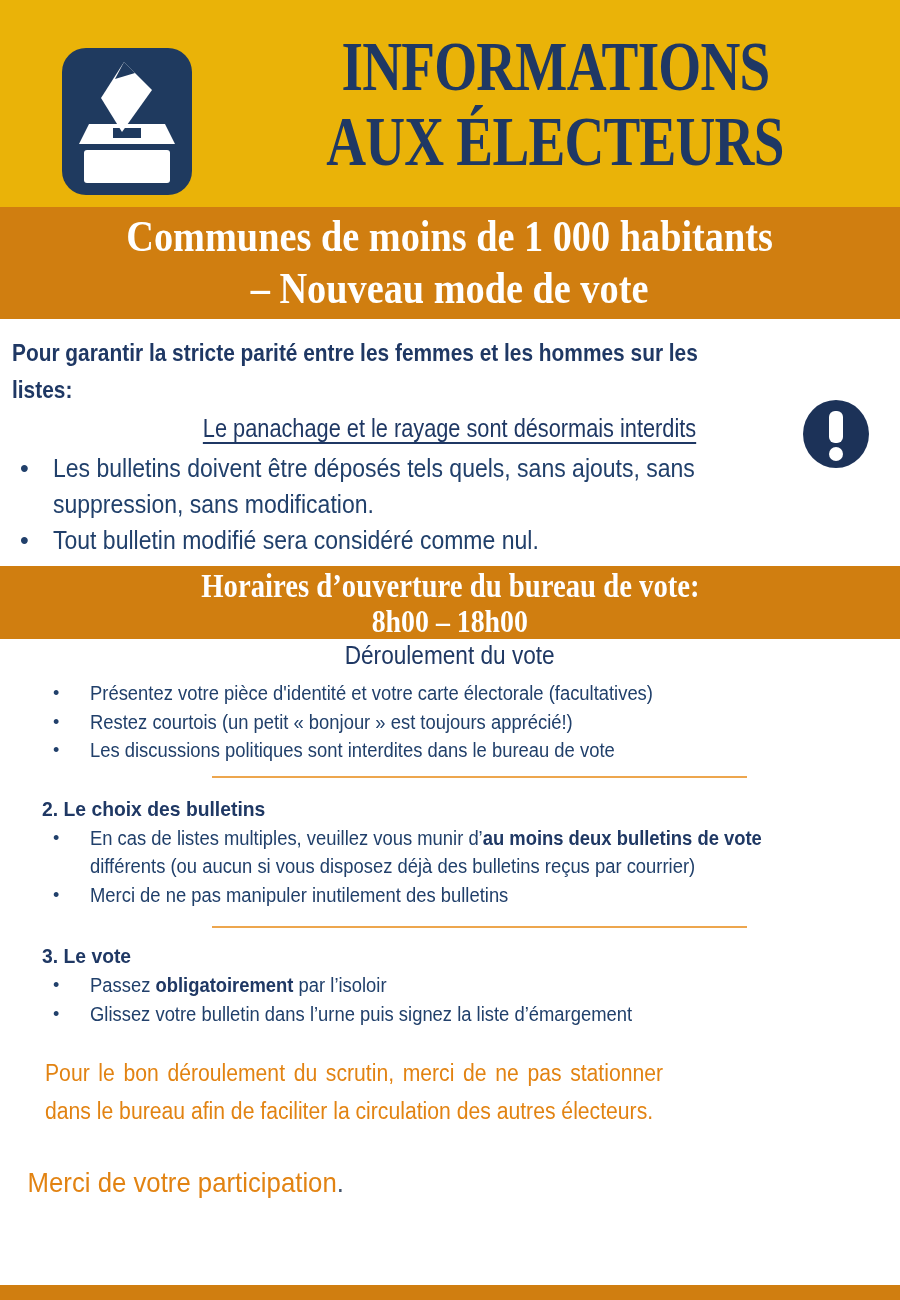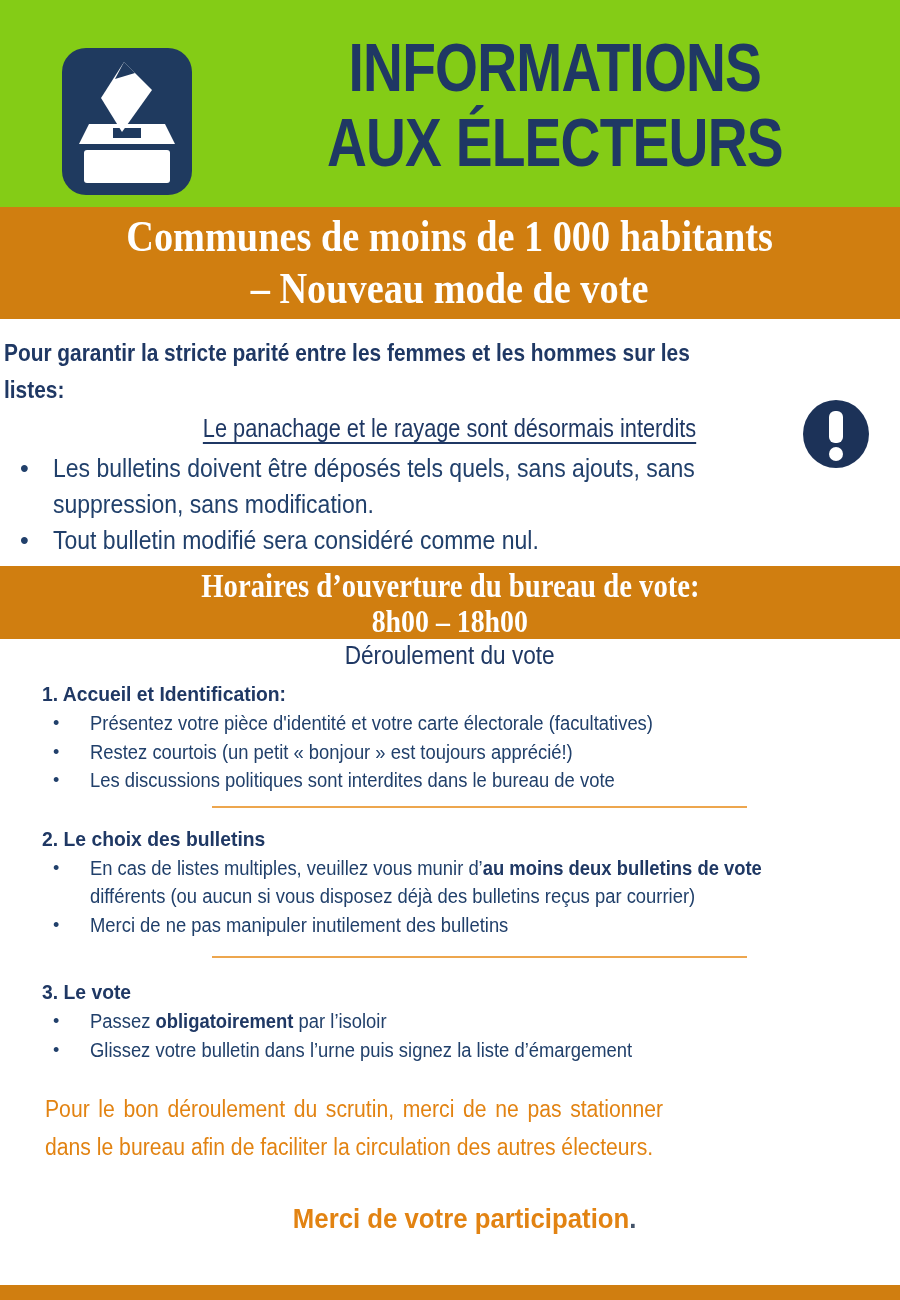"INFORMATIONS" .header { background: #84cc16 -> #eab308; font-family: none -> Liberation Serif, serif }
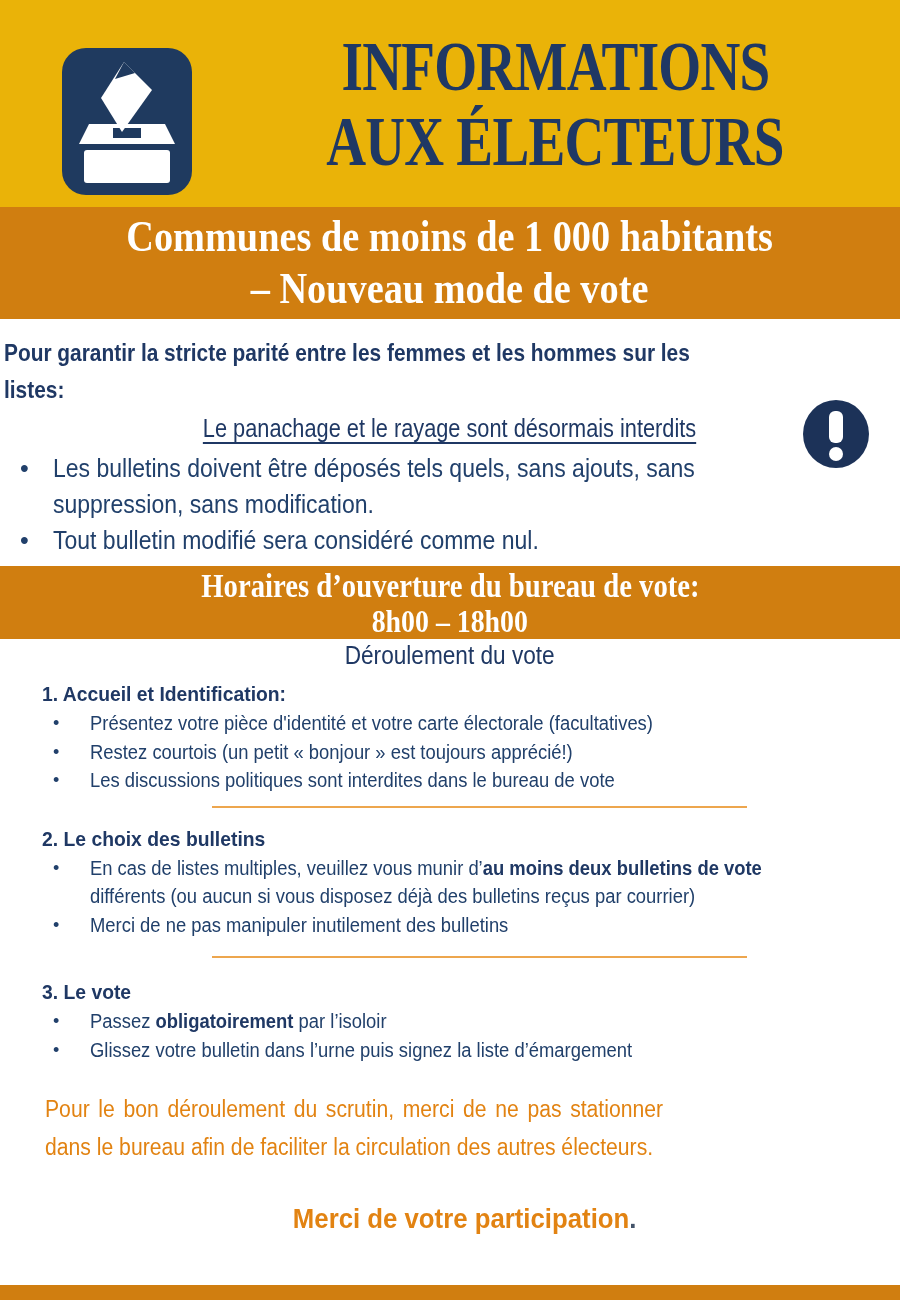"Pour garantir la stricte parité" .rappel-intro { padding-left: 4px -> 12px }
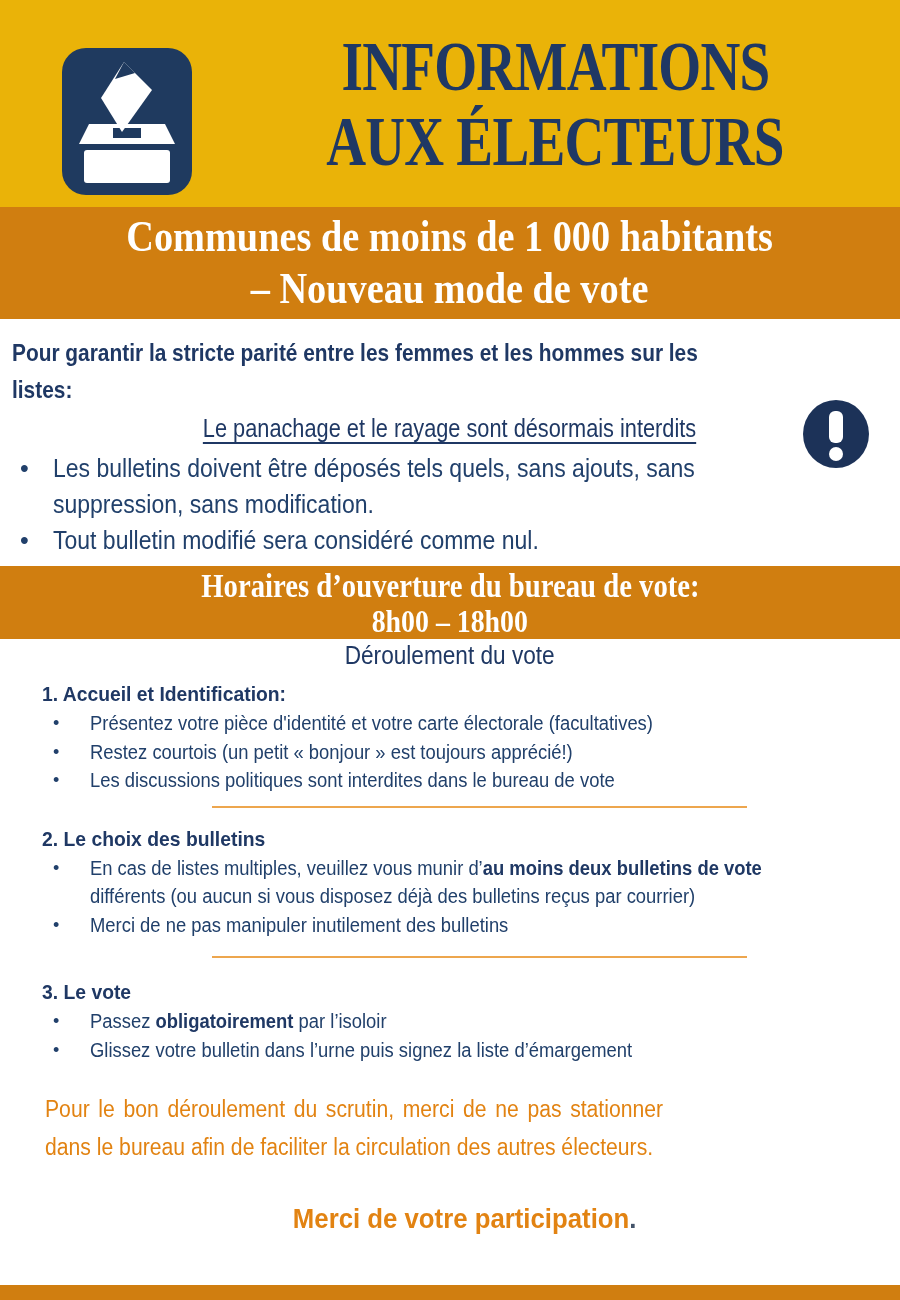"1. Accueil et Identification:" div.step-h { html: <div> <span>1. Accueil et Identification:</span> </div> -> none }
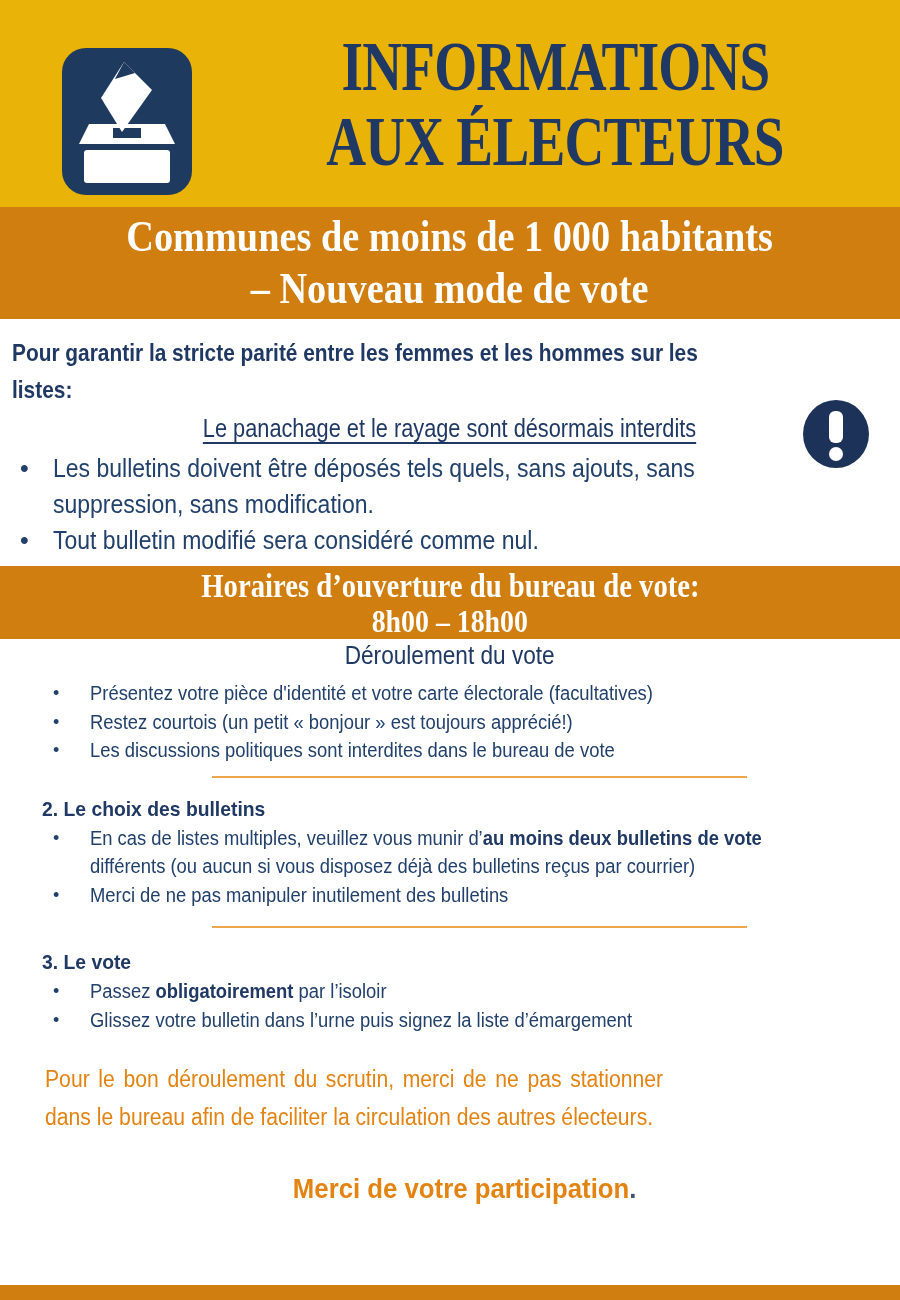"3. Le vote" .step3 { margin-top: 19px -> 13px }
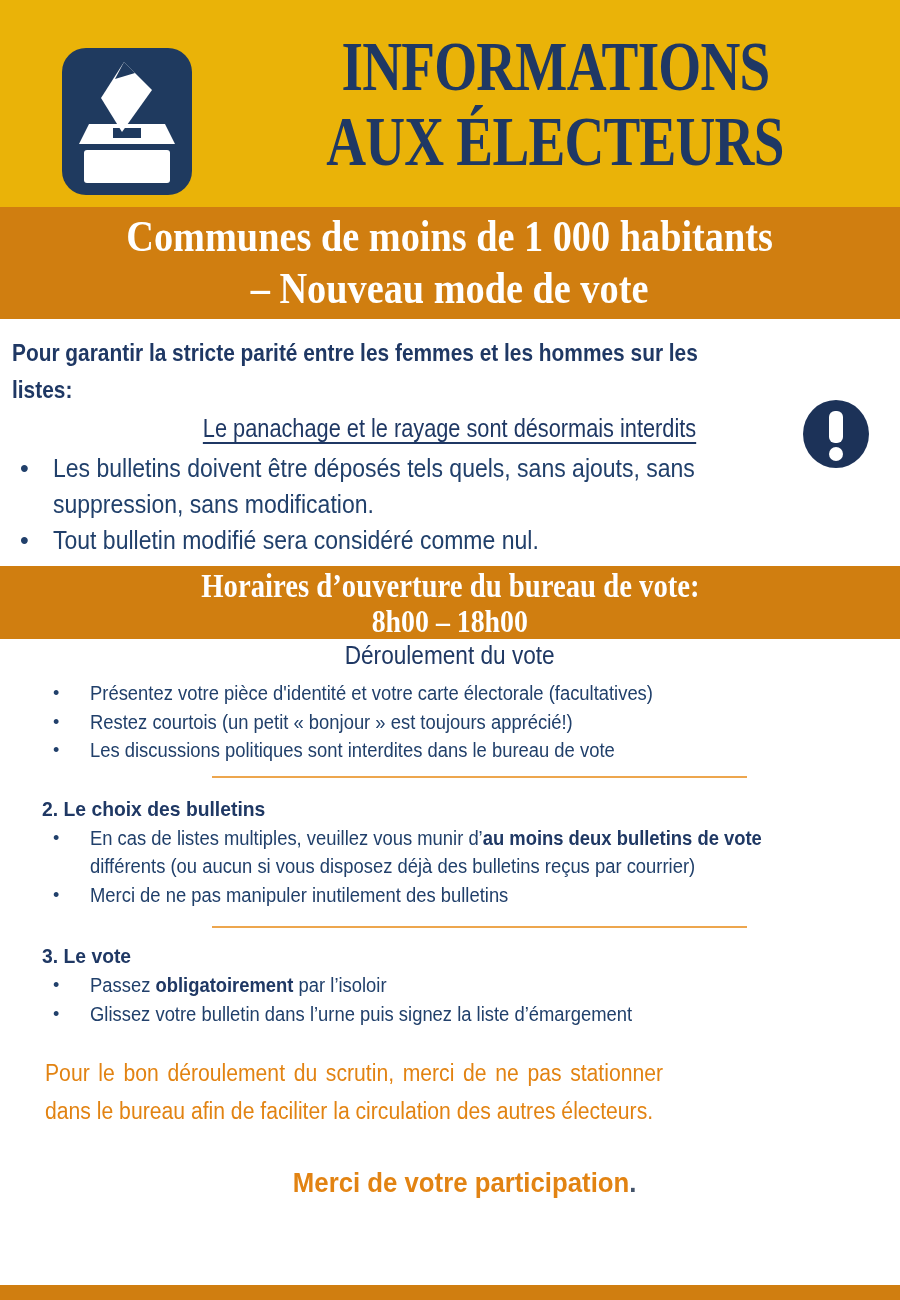"Merci de votre participation." .thanks { font-weight: 700 -> 400; text-align: center -> left }
